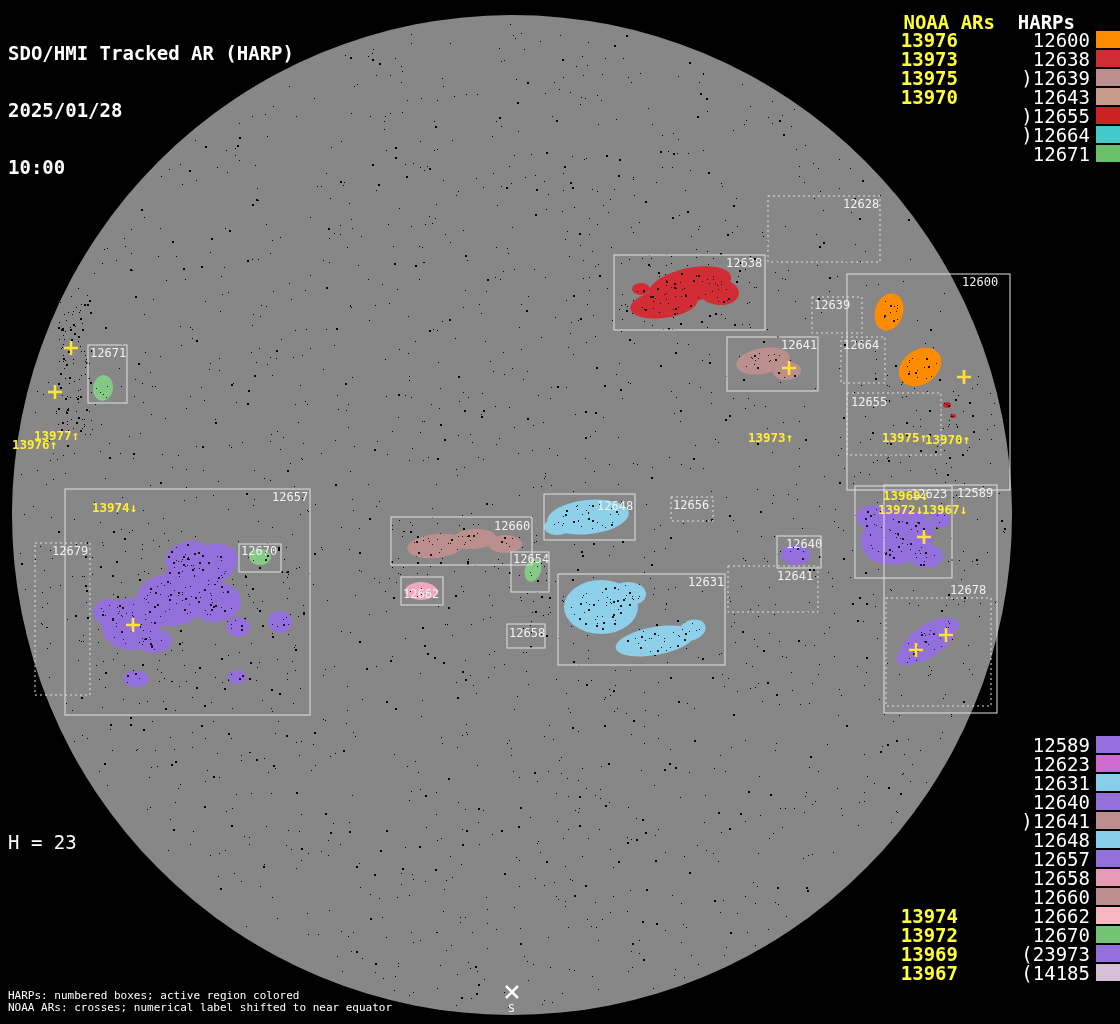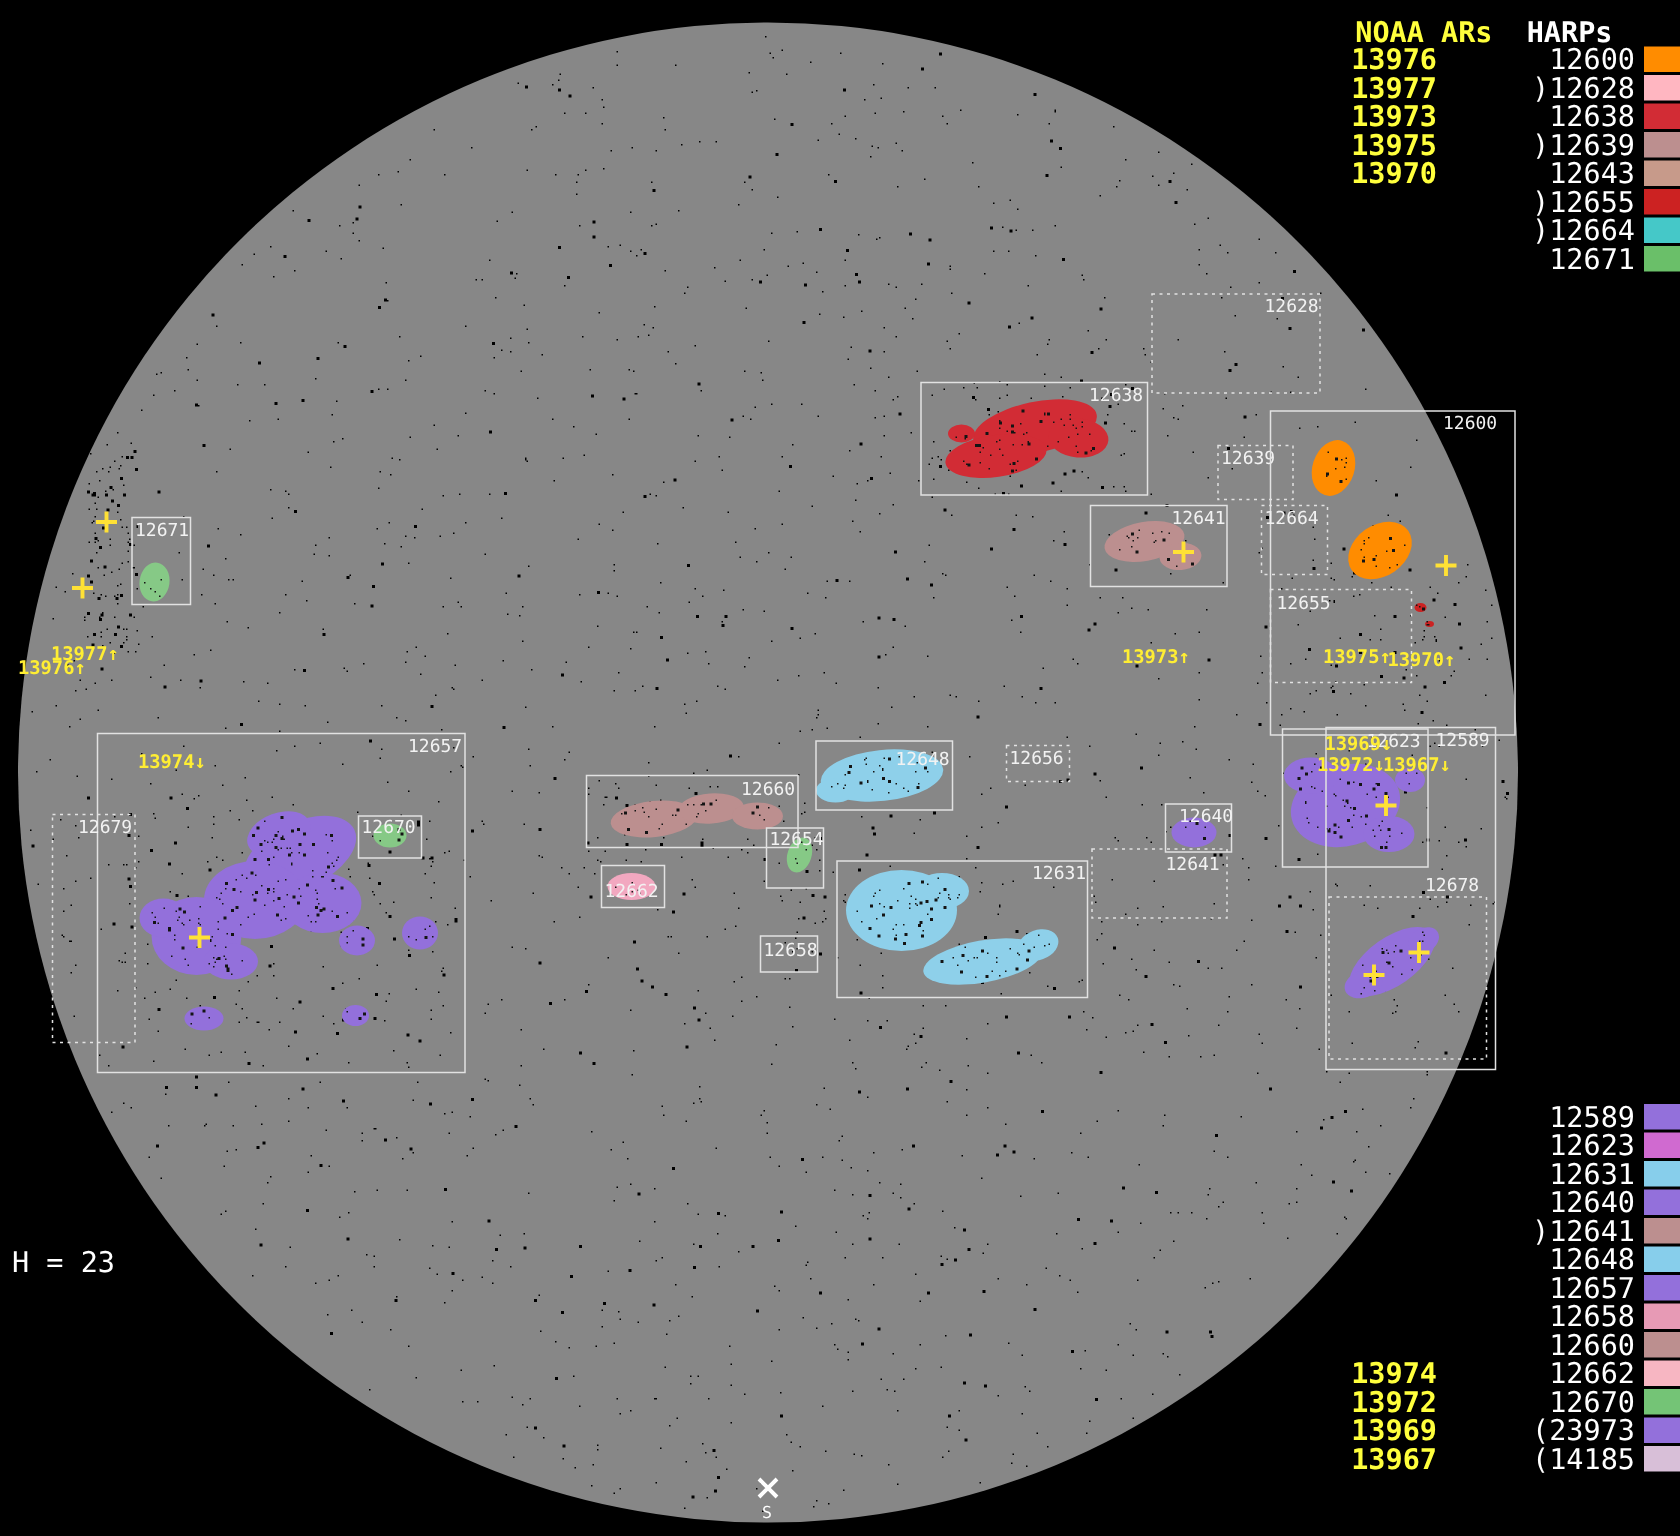"SDO/HMI Tracked AR (HARP)" div { html: none -> <div> <div>SDO/HMI Tracked AR (HARP)</div> <div>2025/01/28</div> <div>10:00</div> </div> }
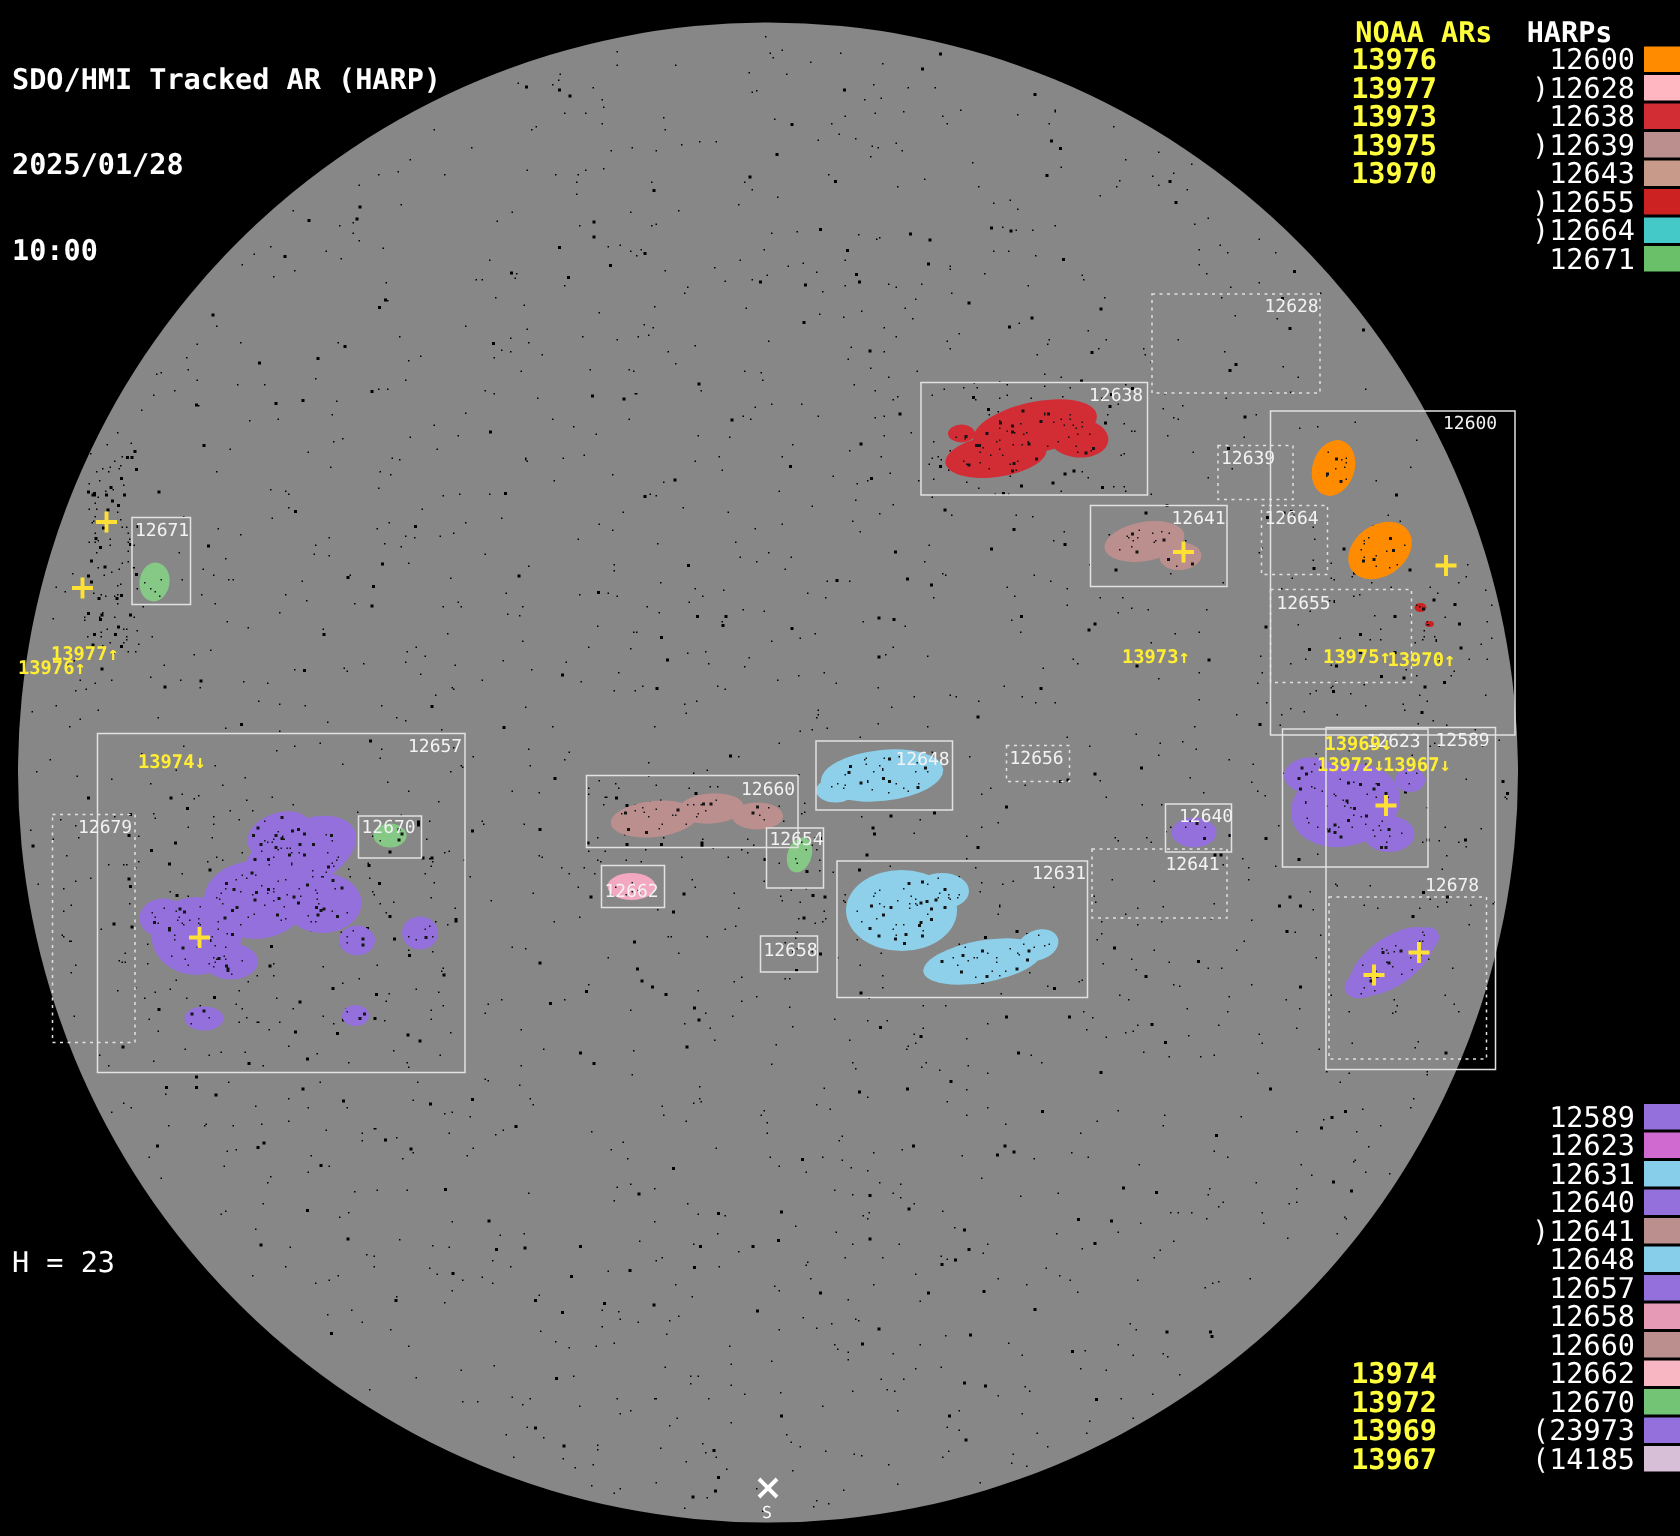"13977" div.leg-row { html: <div> <span>13977</span> <span>)12628</span> <span></span> </div> -> none }
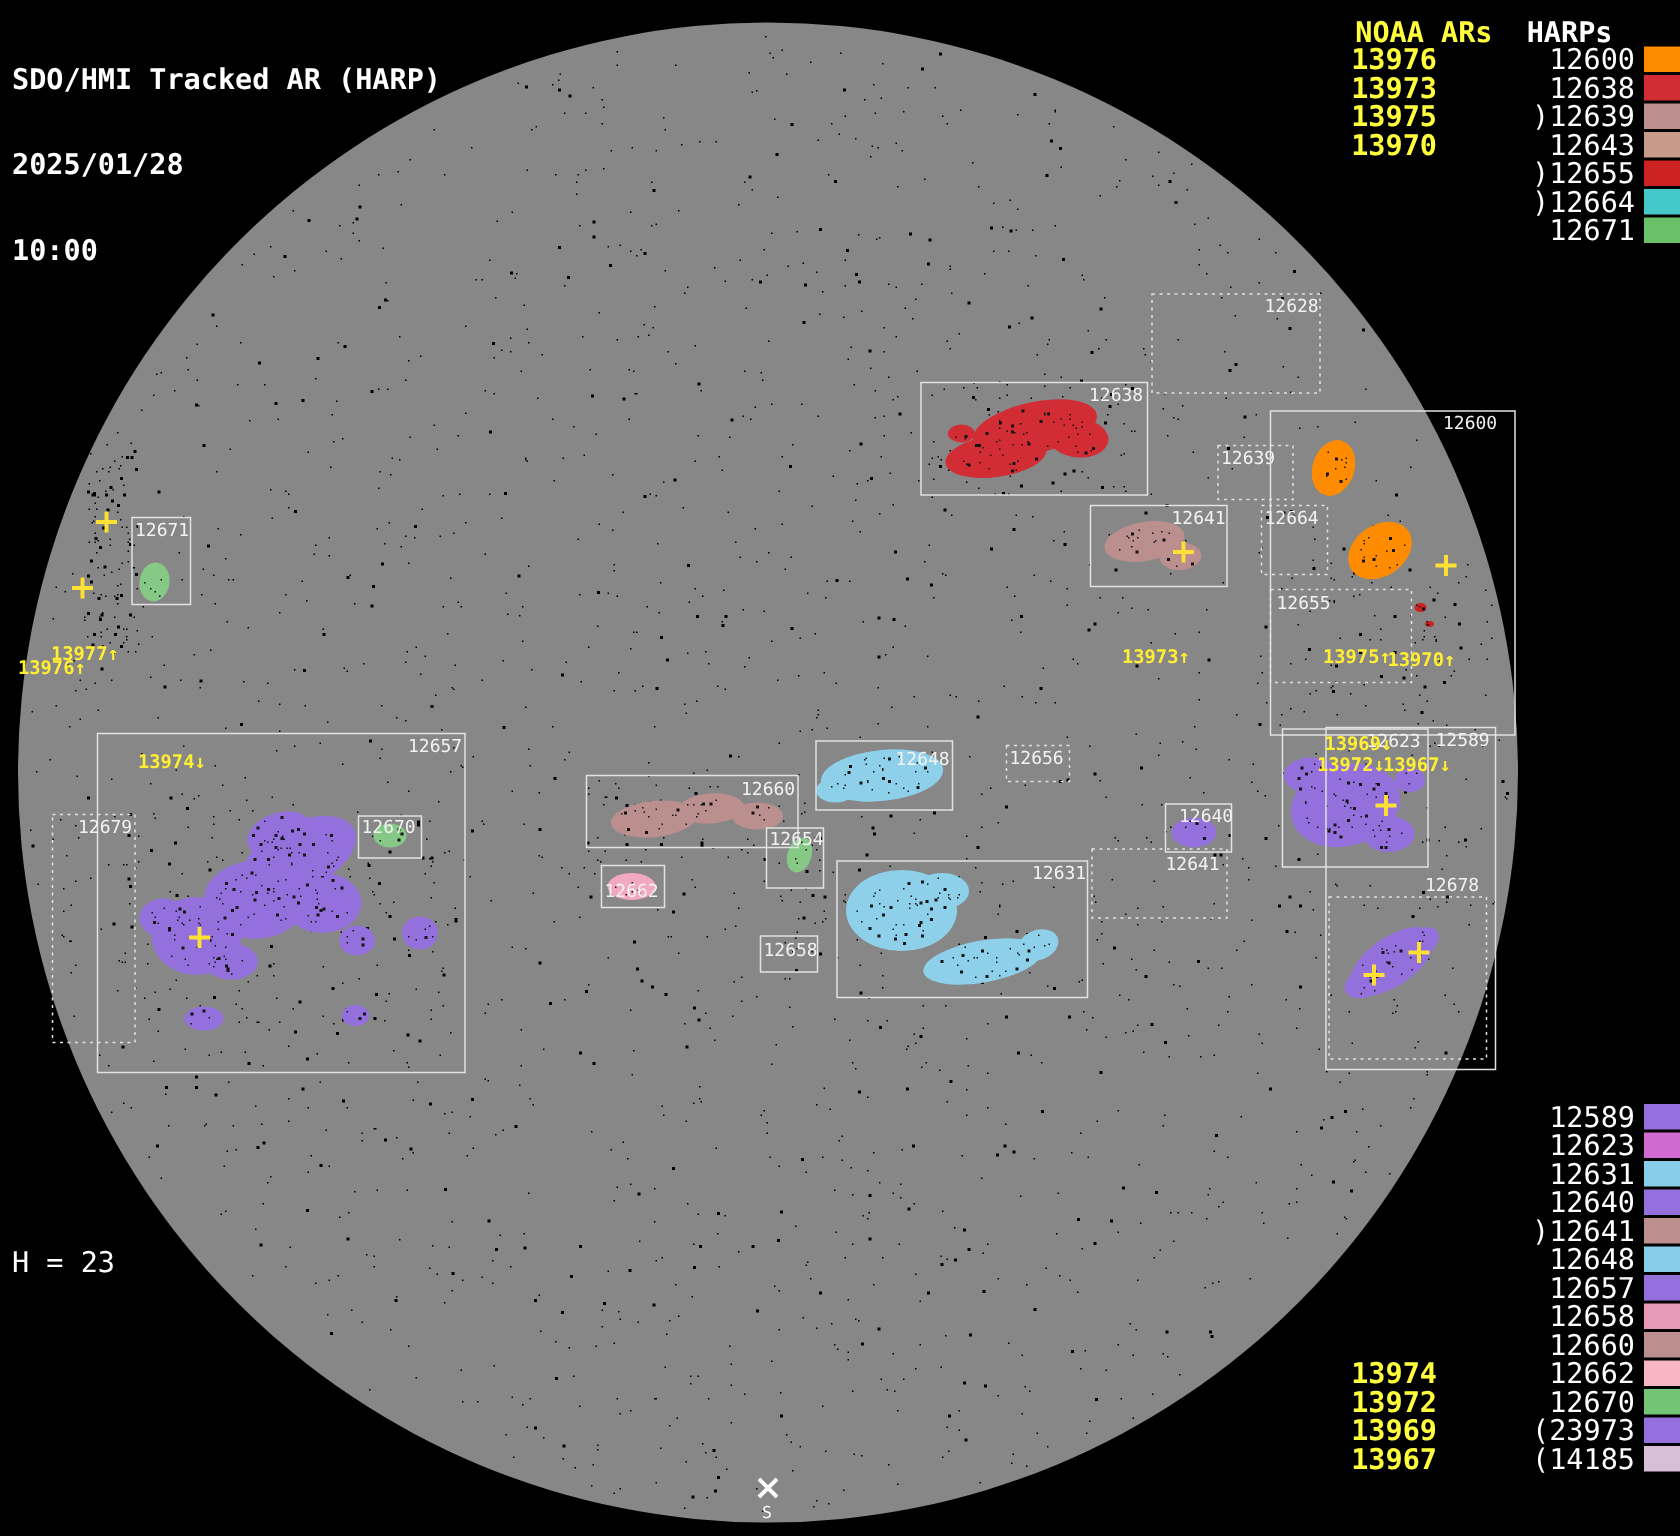"HARPs: numbered boxes; active region" div { html: none -> <div><div>HARPs: numbered boxes; active region colored</div><div>NOAA ARs: crosses; numerical label shifted to near equator</div></div> }
